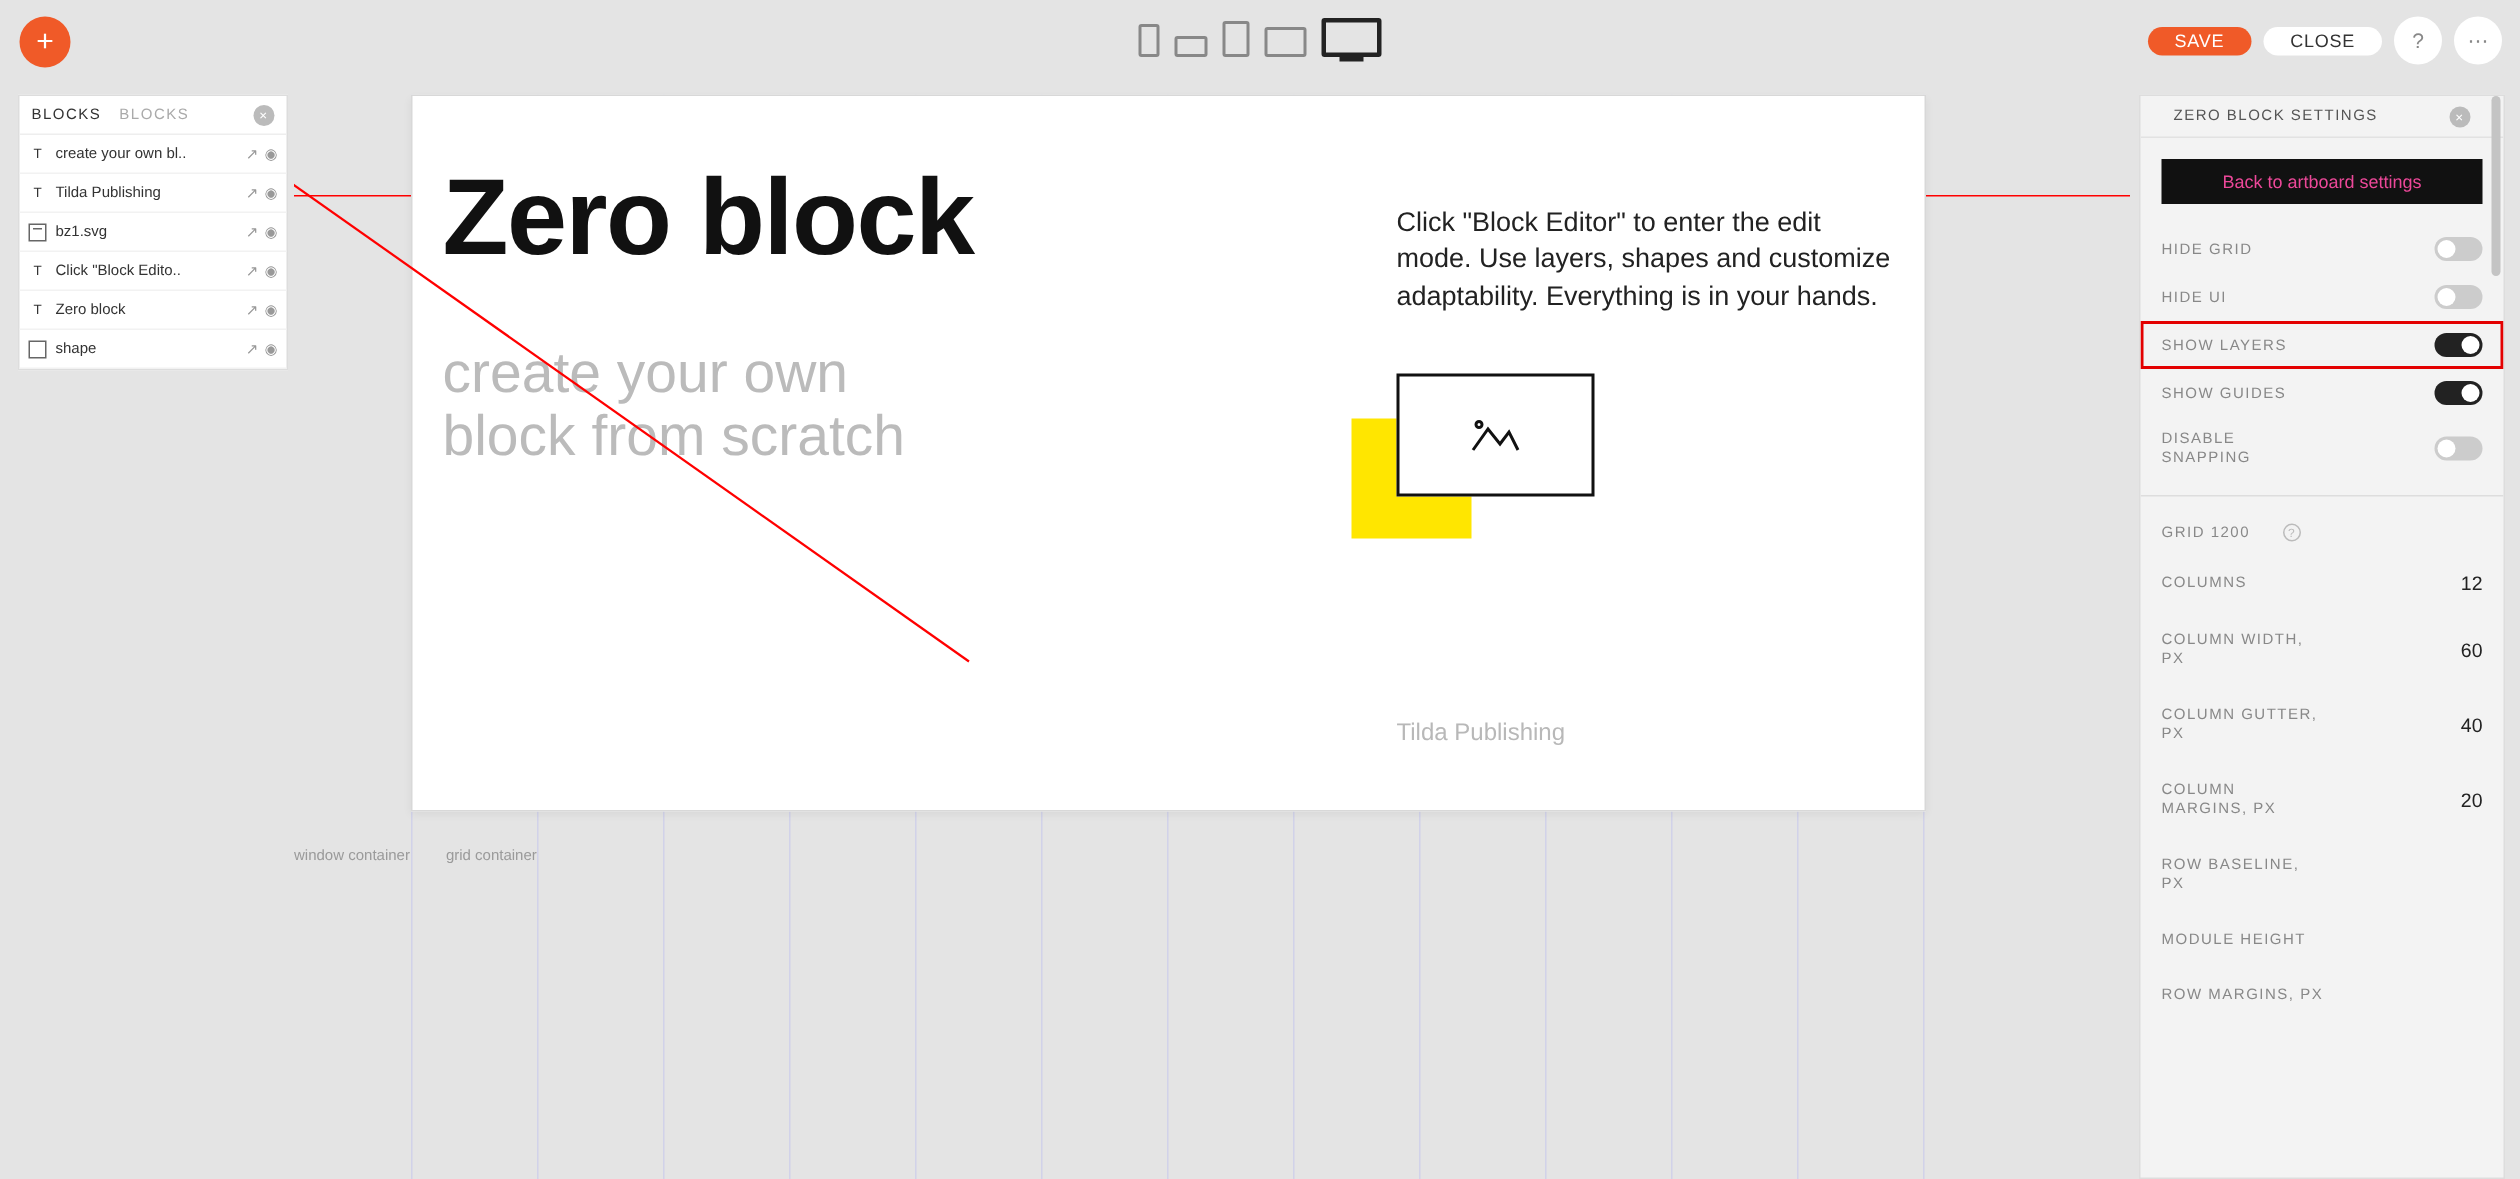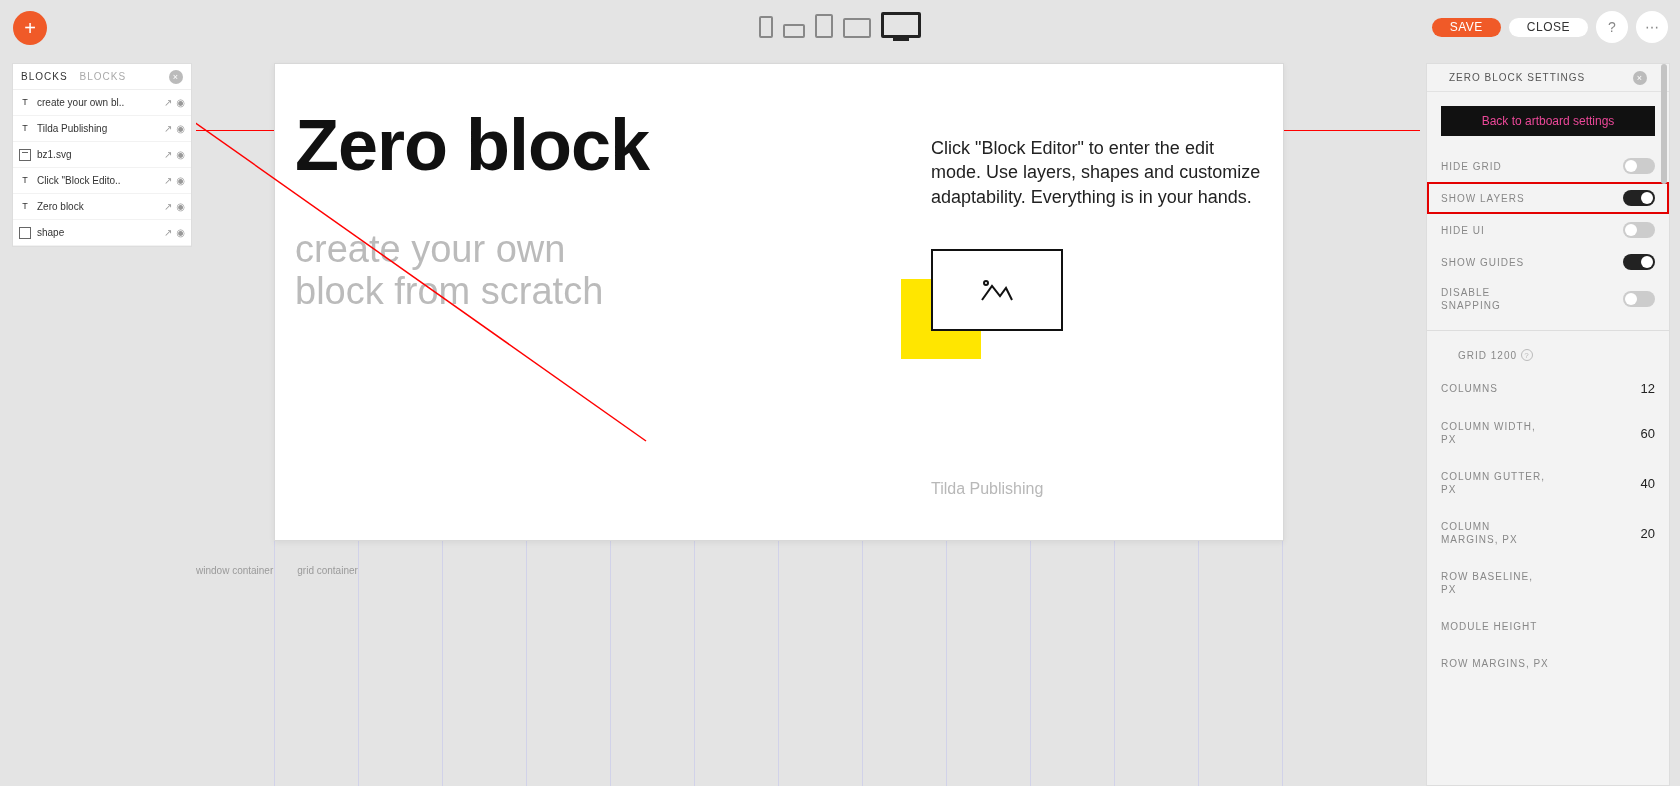"SHOW LAYERS" div.rp-row { order: before "HIDE UI" -> after "HIDE UI" }
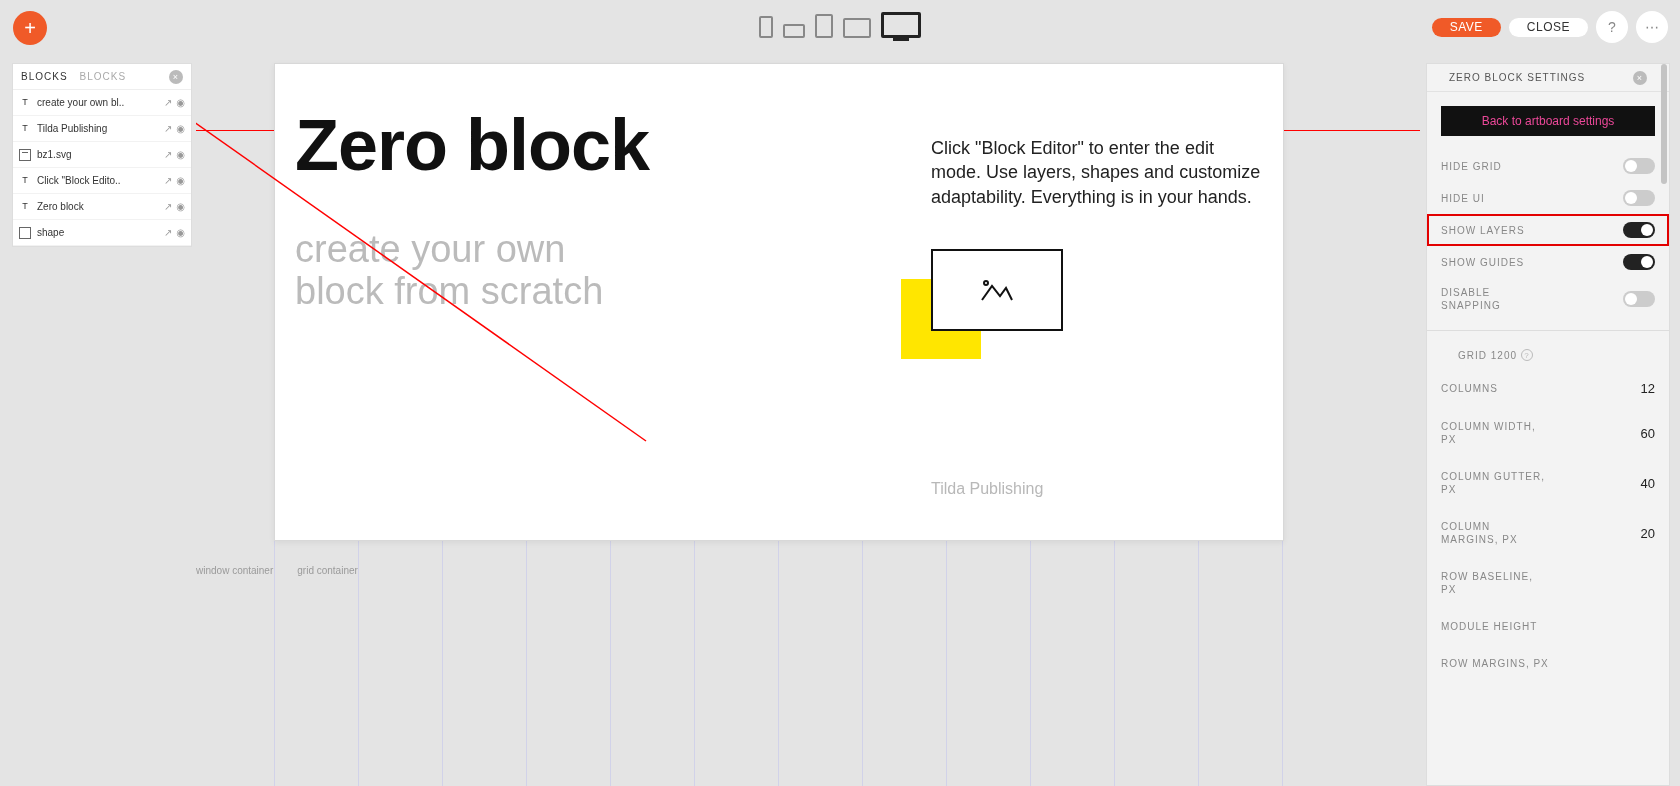"GRID 1200" .rp-grid-label { gap: 4px -> 22px; padding: 8px 31px -> 8px 14px }
